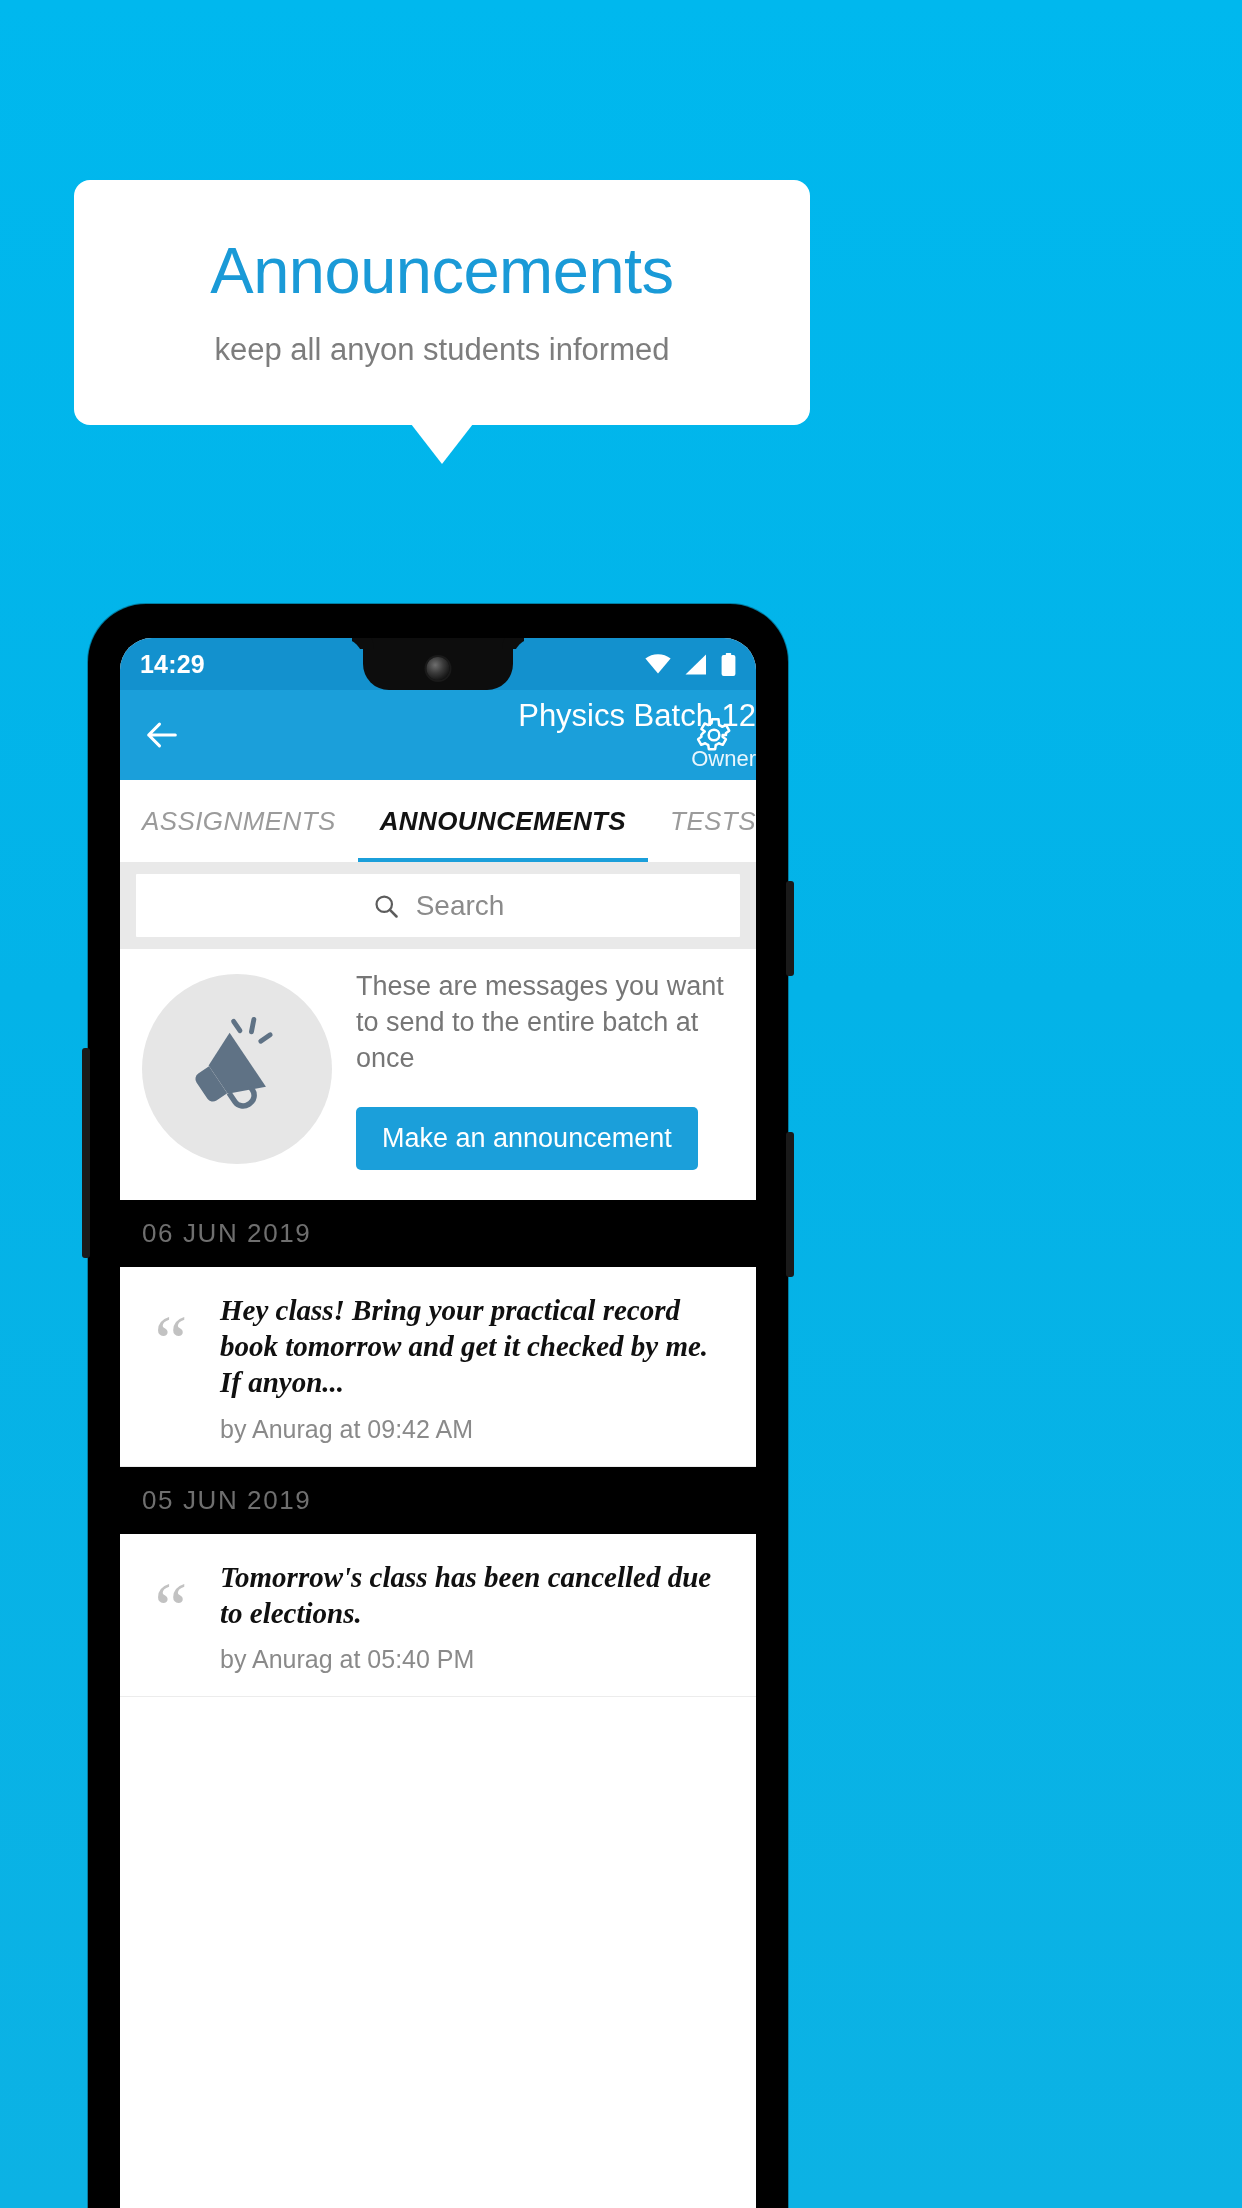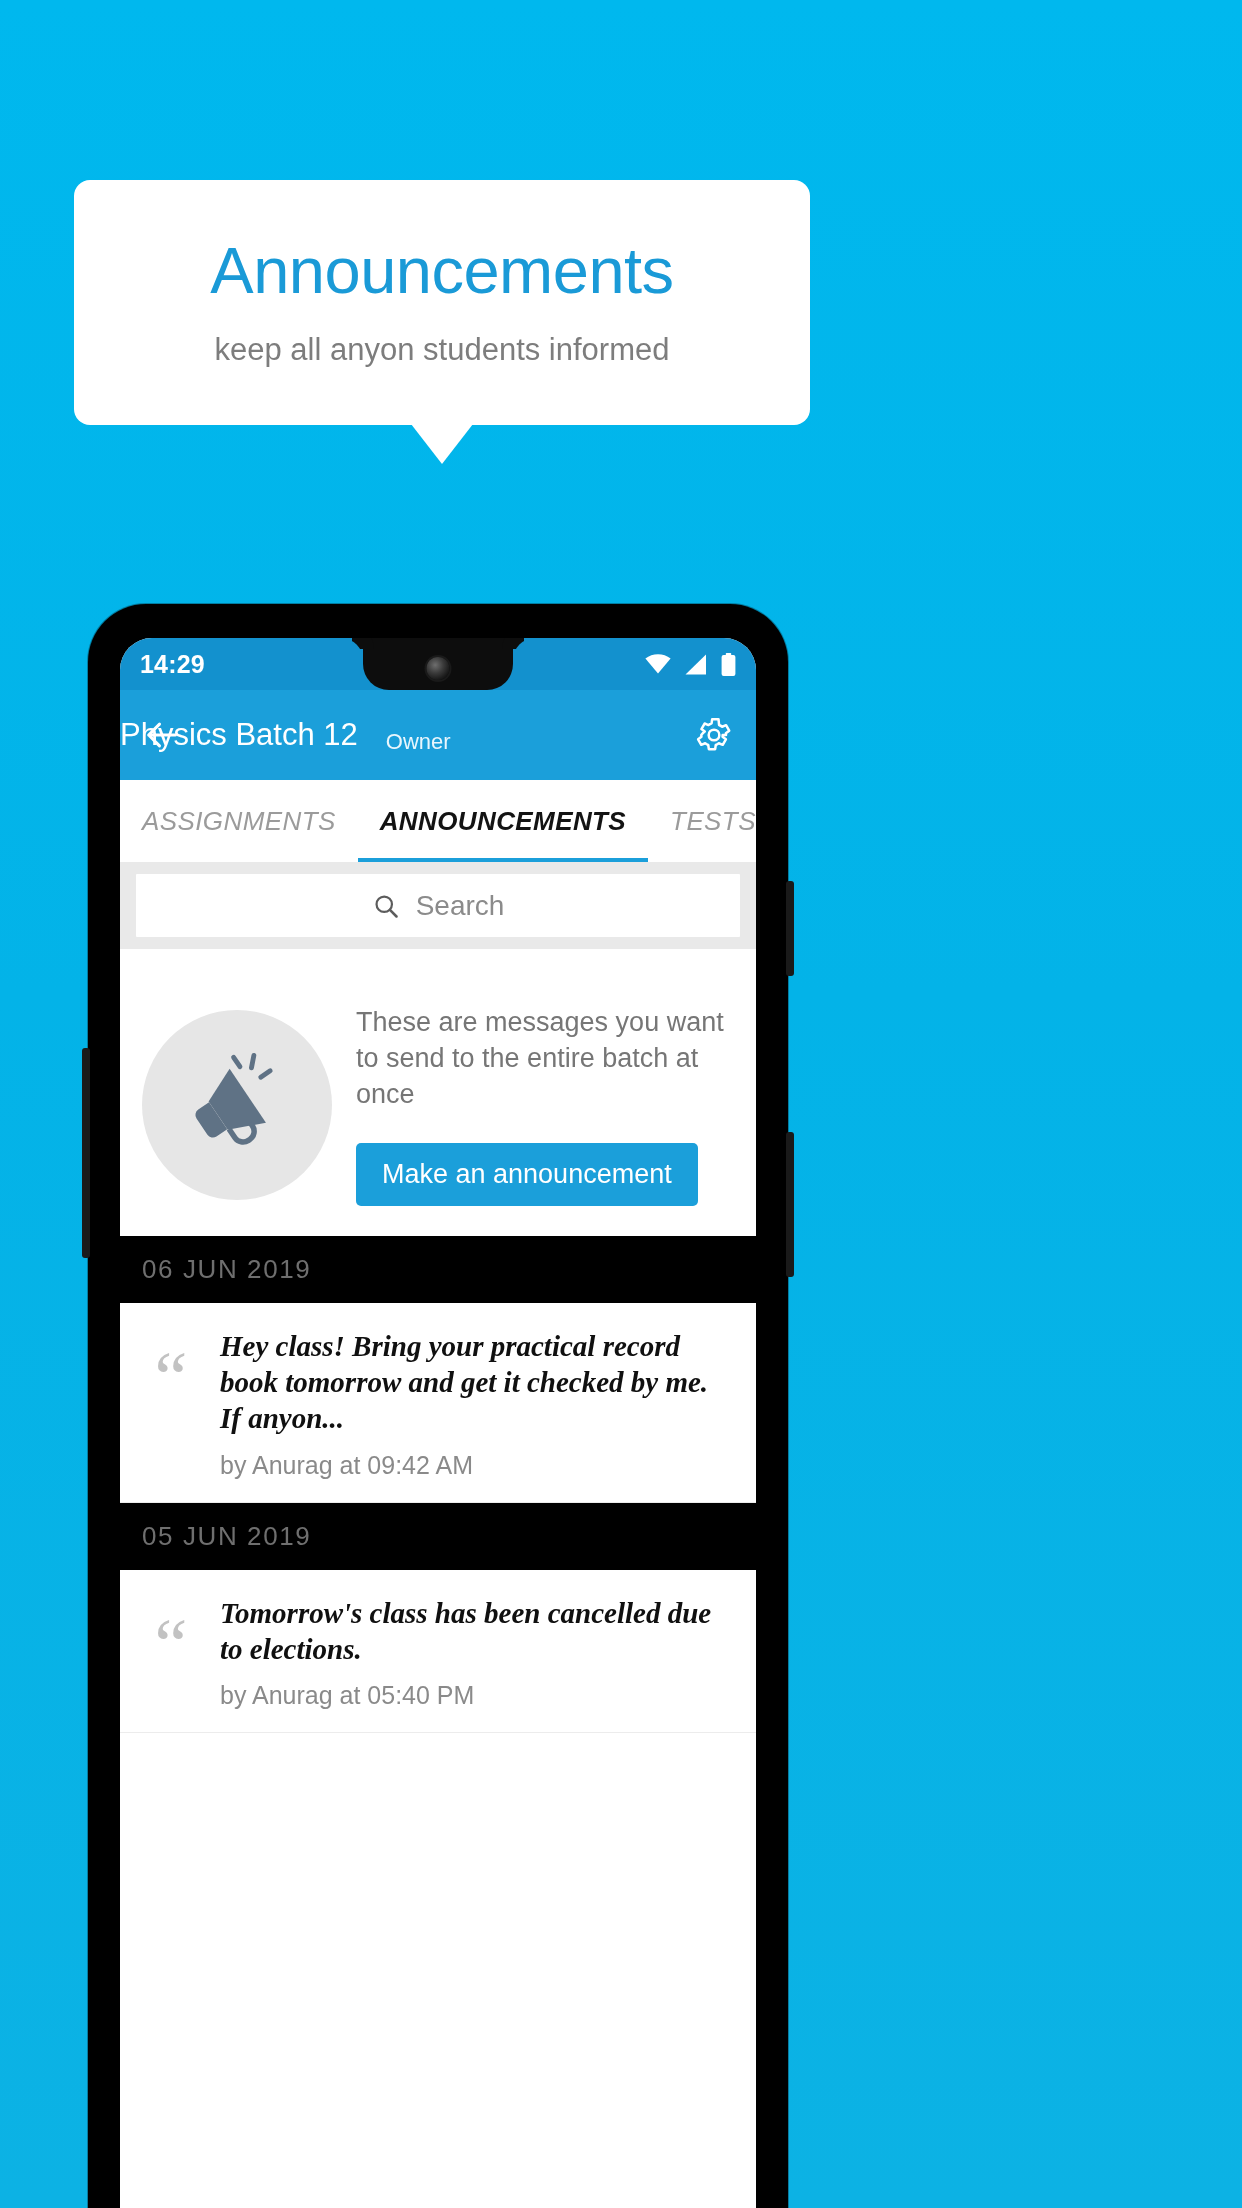"Physics Batch 12" .appbar-center { align-items: center -> flex-end; flex-direction: none -> column; gap: 28px -> none }
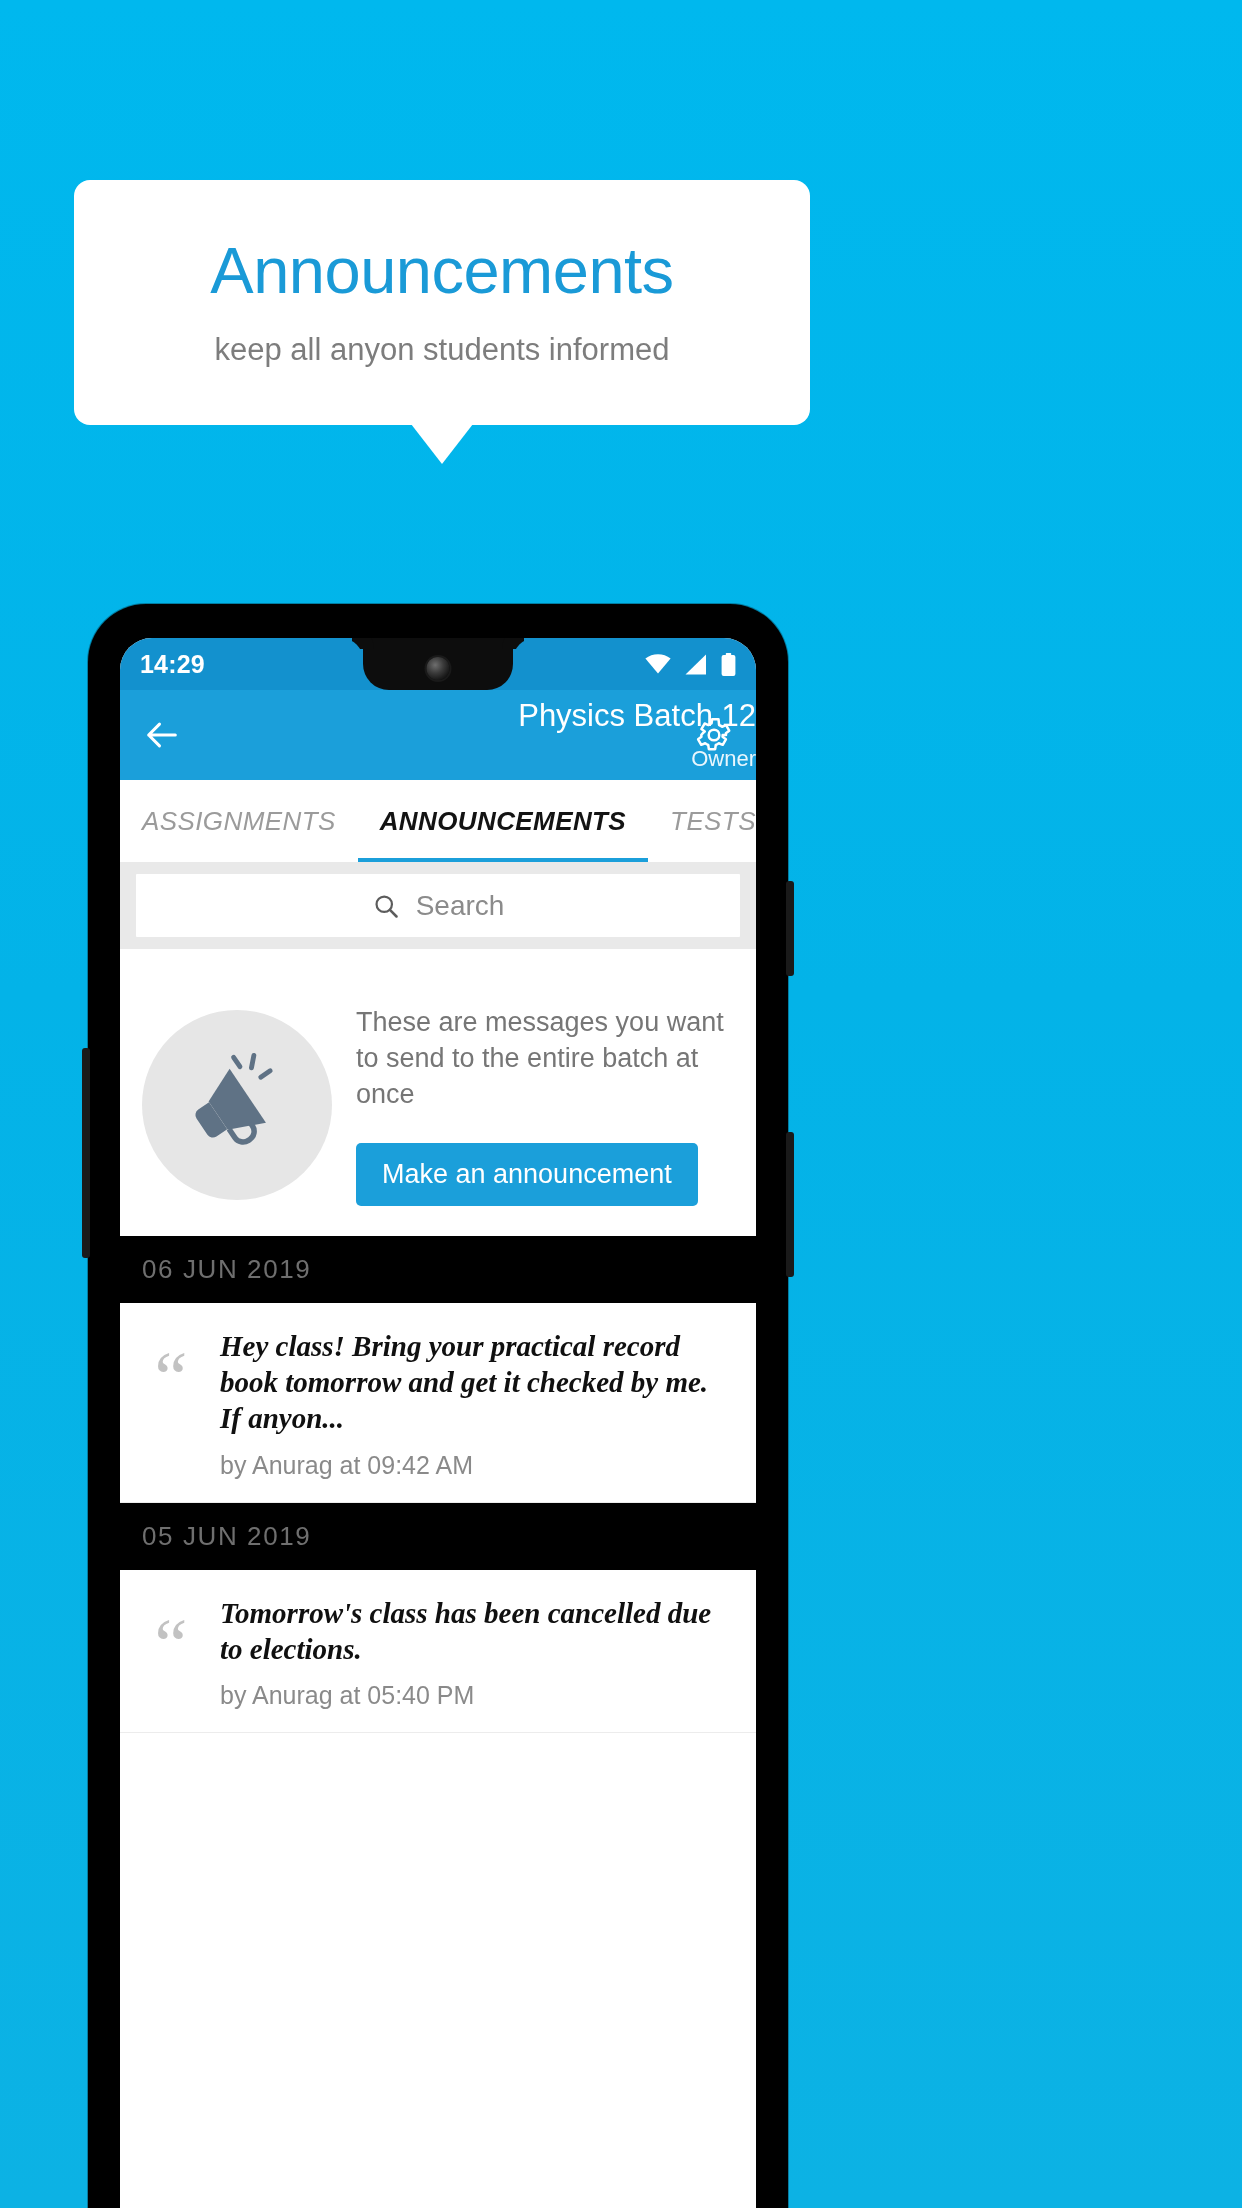"These are messages you want" .promo { margin-top: 36px -> none }
